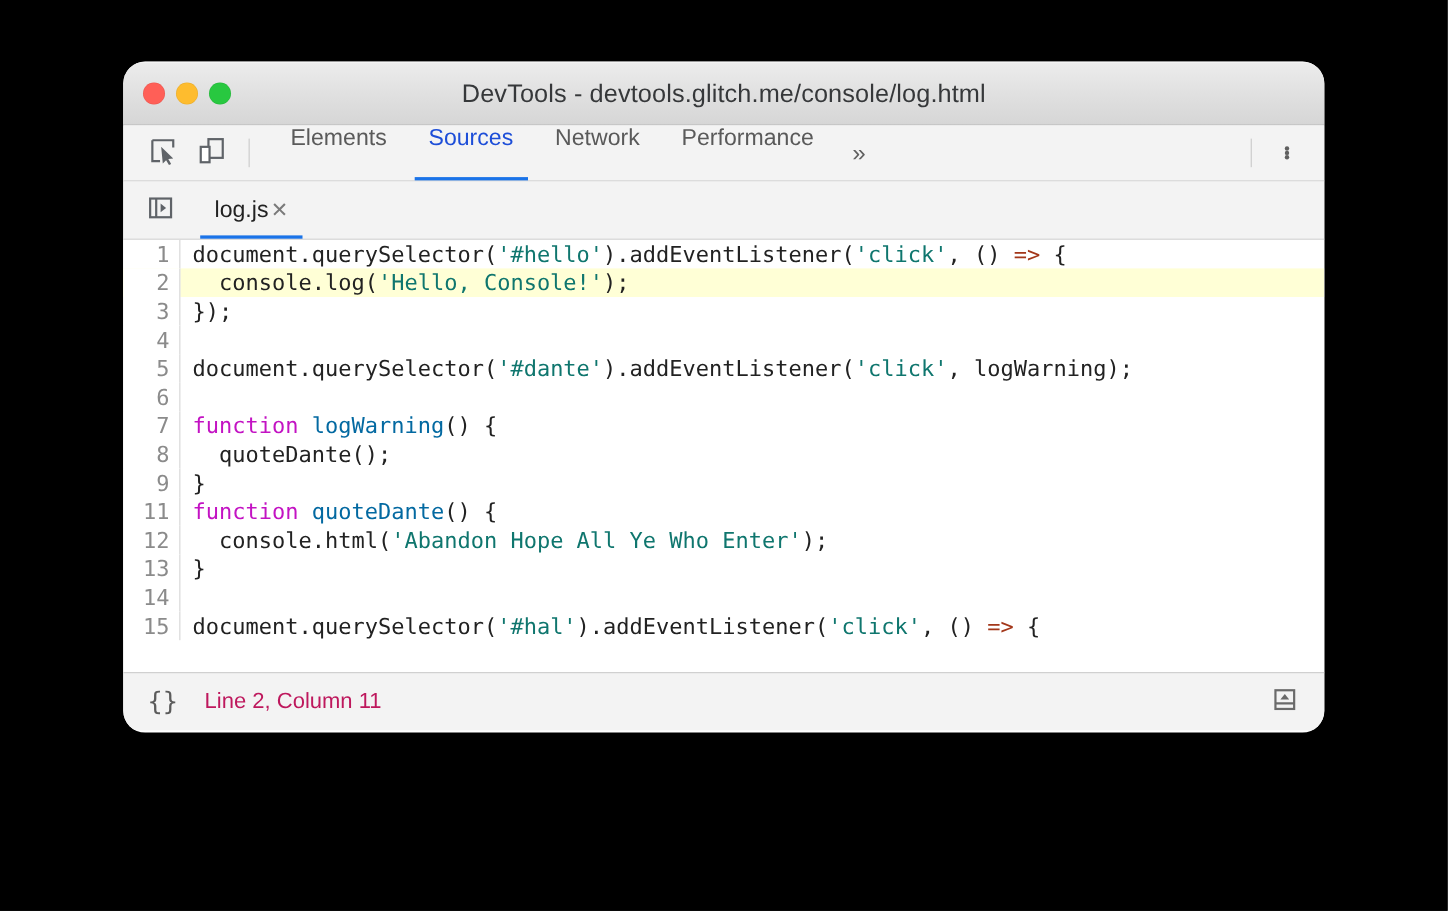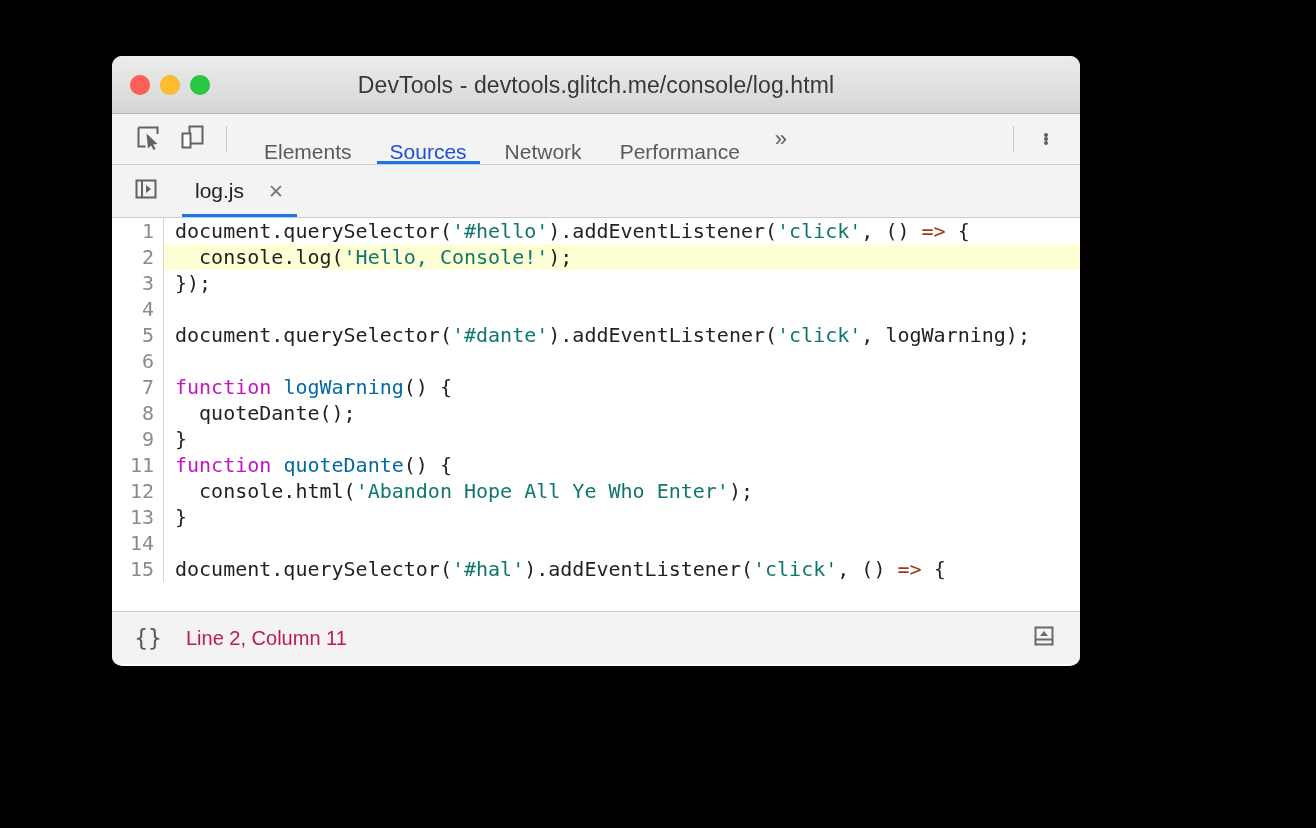"DevTools -" .window { border-radius: 10px -> 20px; width: 968px -> 1092px }
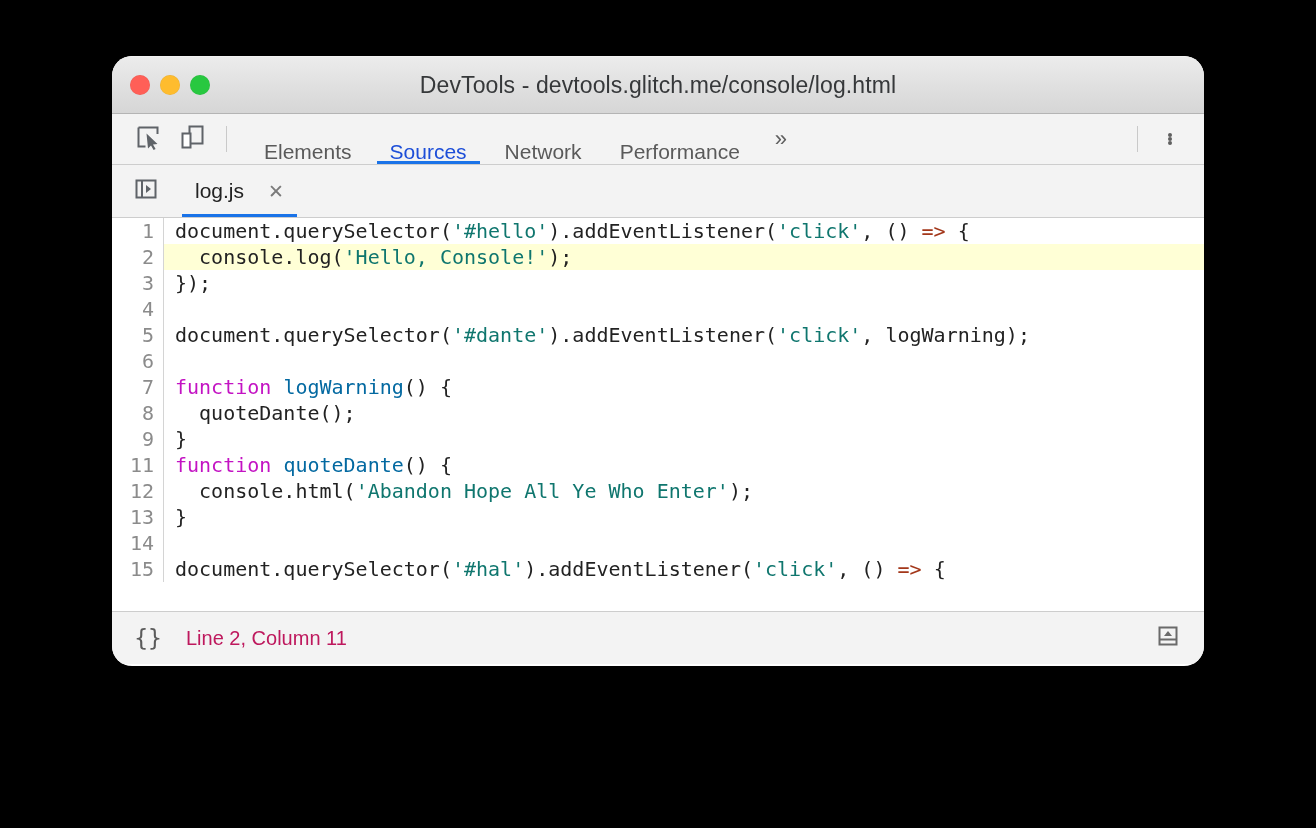"Elements" .panel-tab { align-items: flex-end -> flex-start }
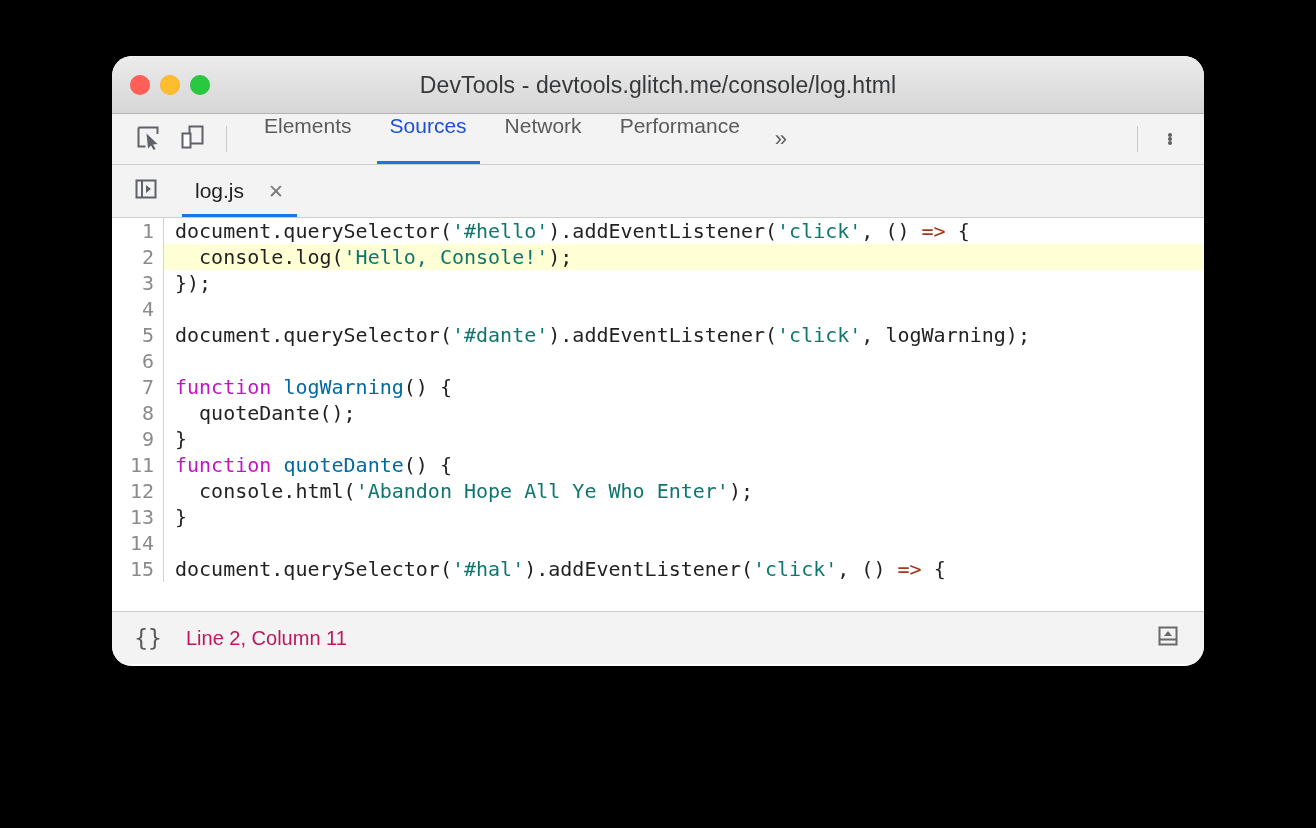"log.js" .file-tab { gap: 24px -> 2px }
